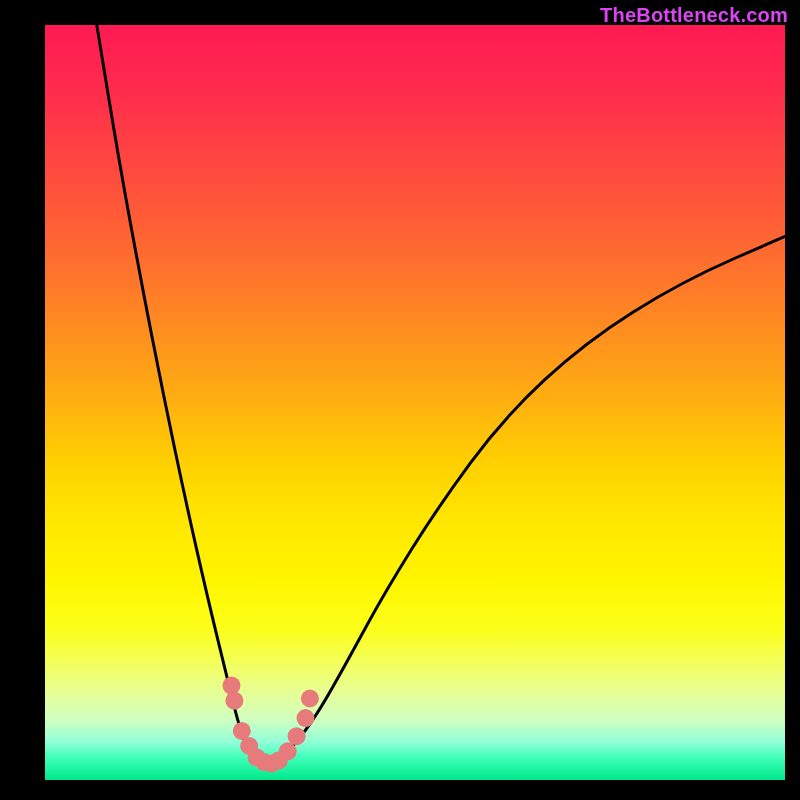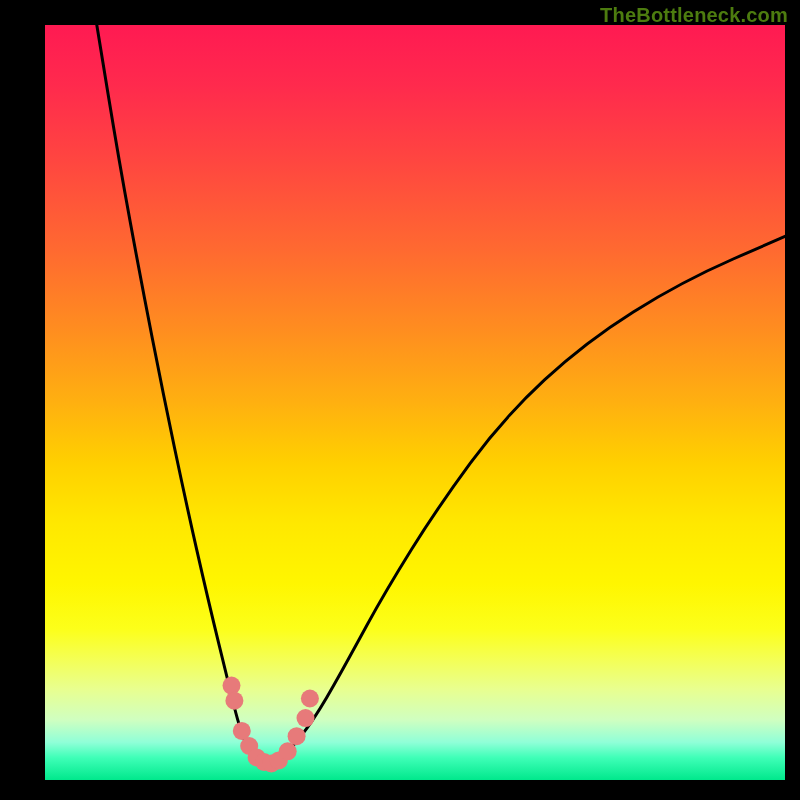"TheBottleneck.com" .watermark { color: #4d7c0f -> #d946ef }
